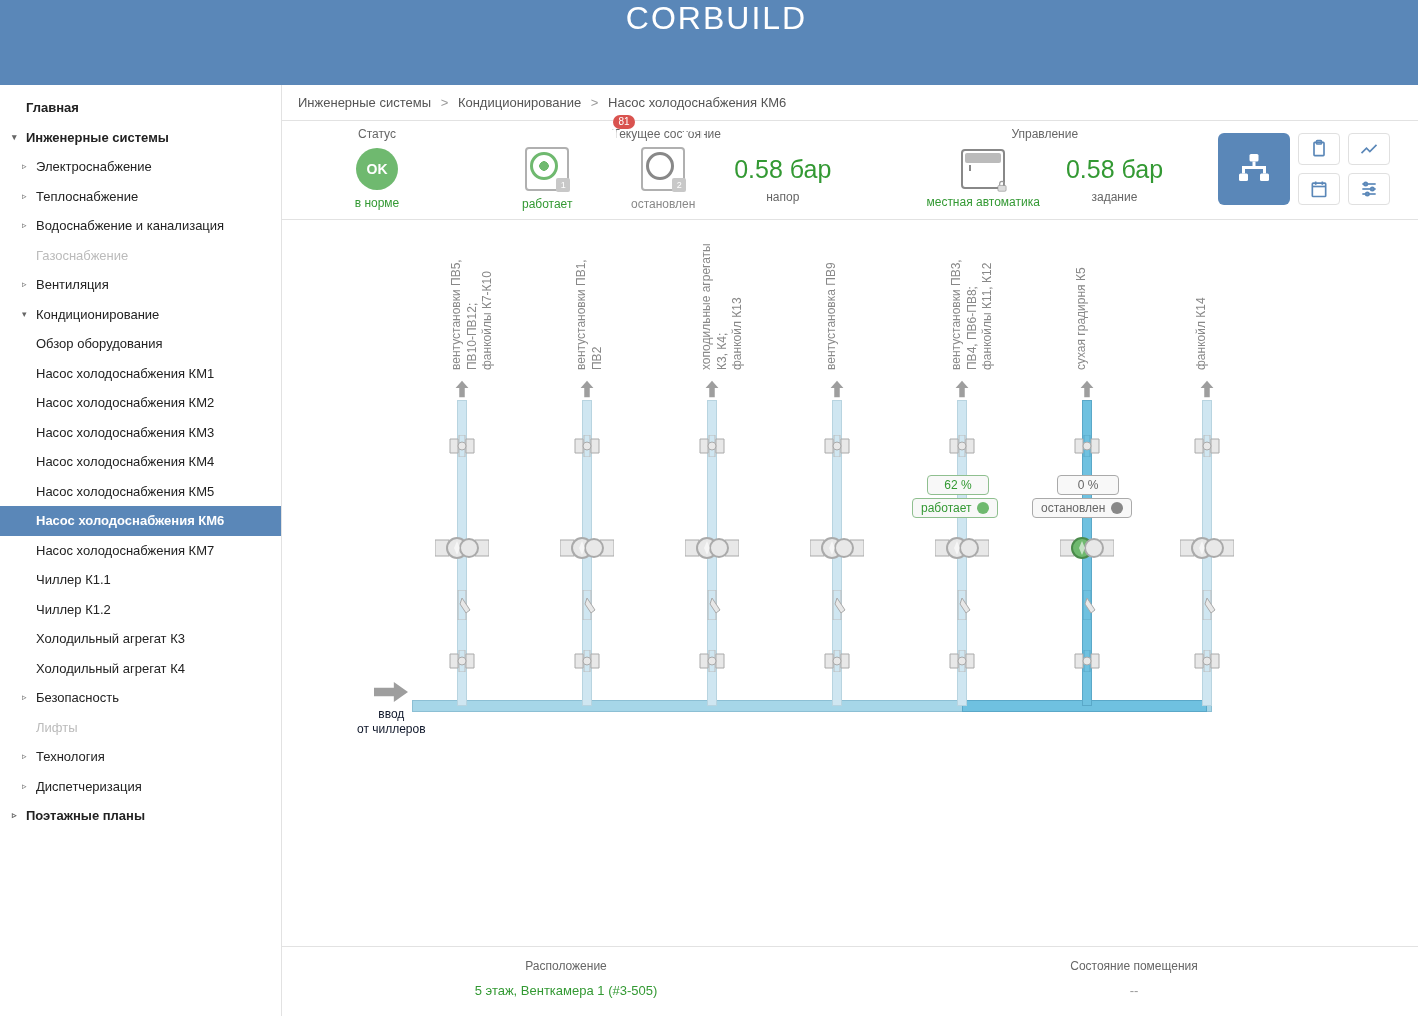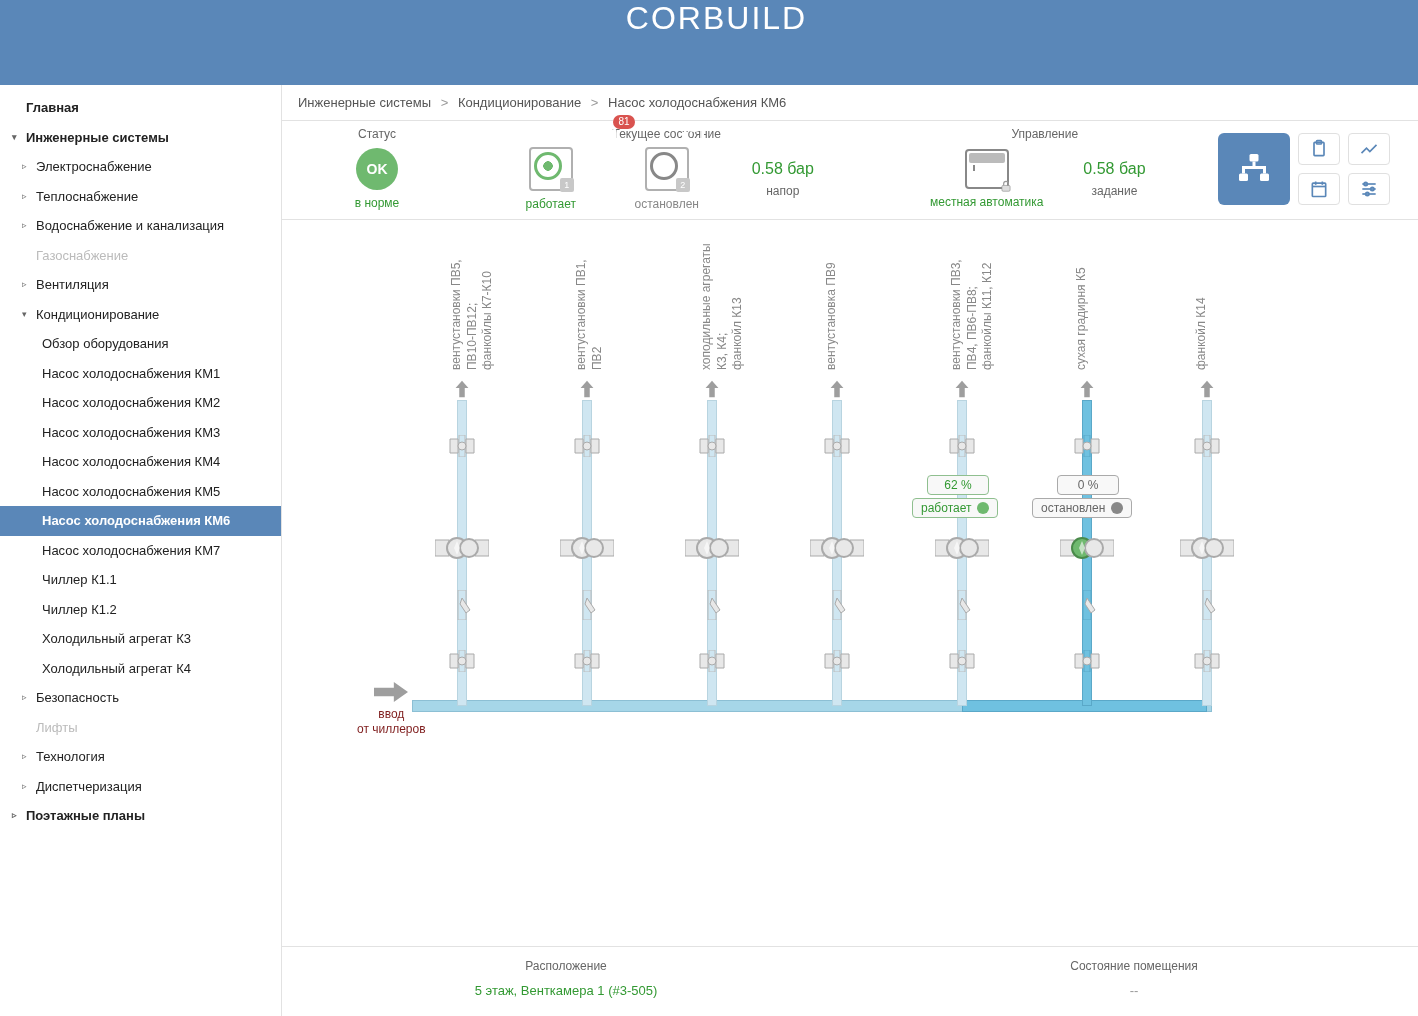"0.58 бар" .stat-cell .val-big { font-size: 16px -> 25px }
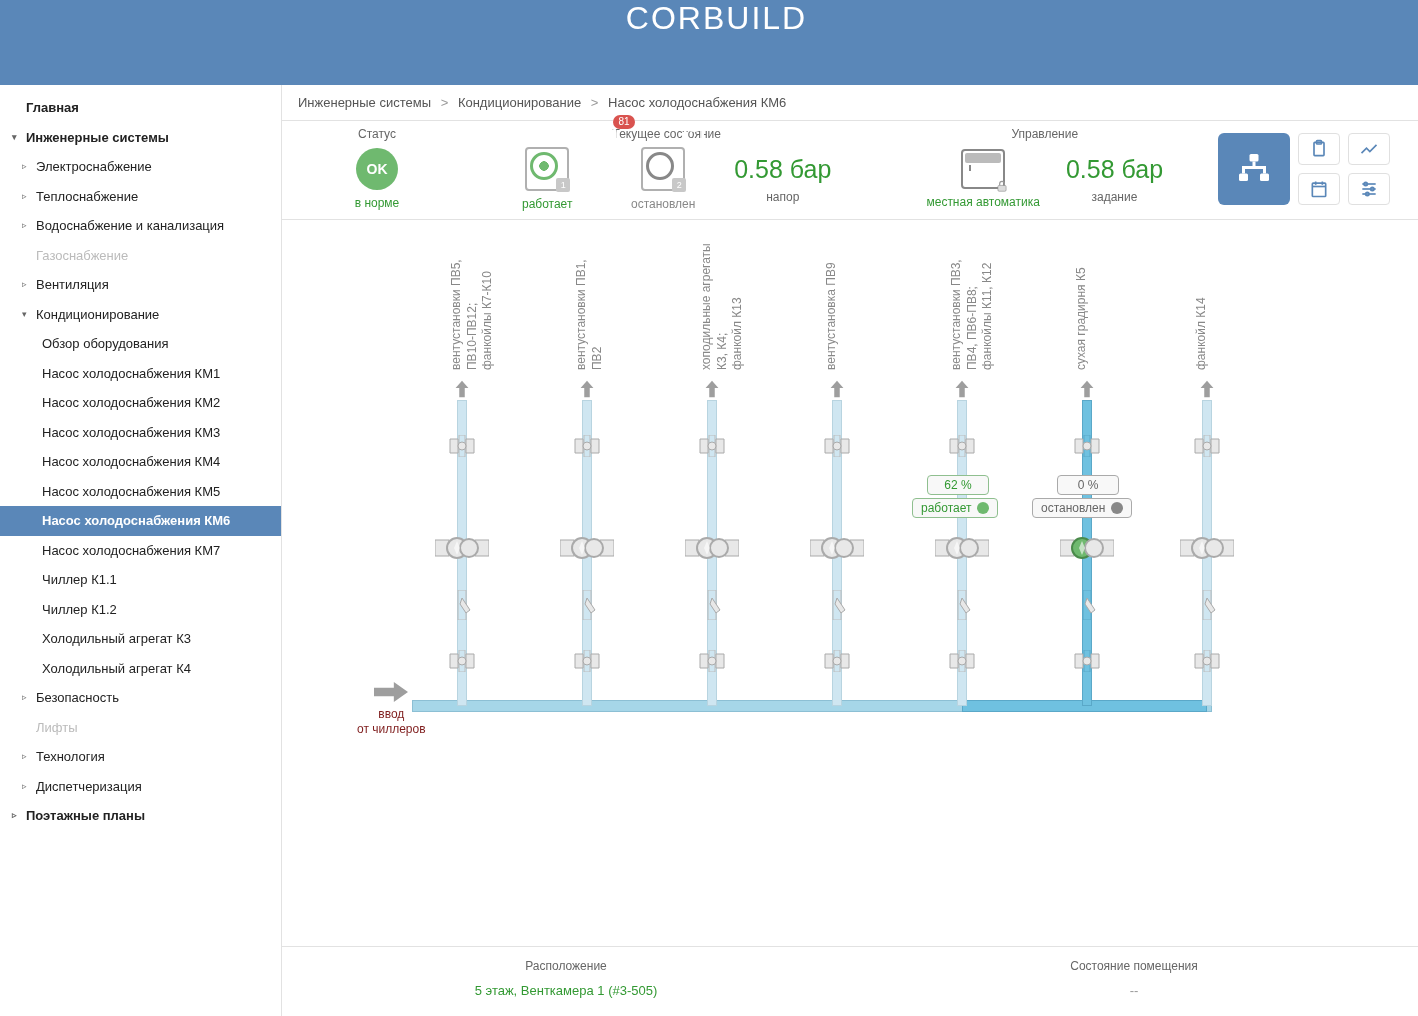"Обзор оборудования" .lvl3 { padding-left: 28px -> 22px }
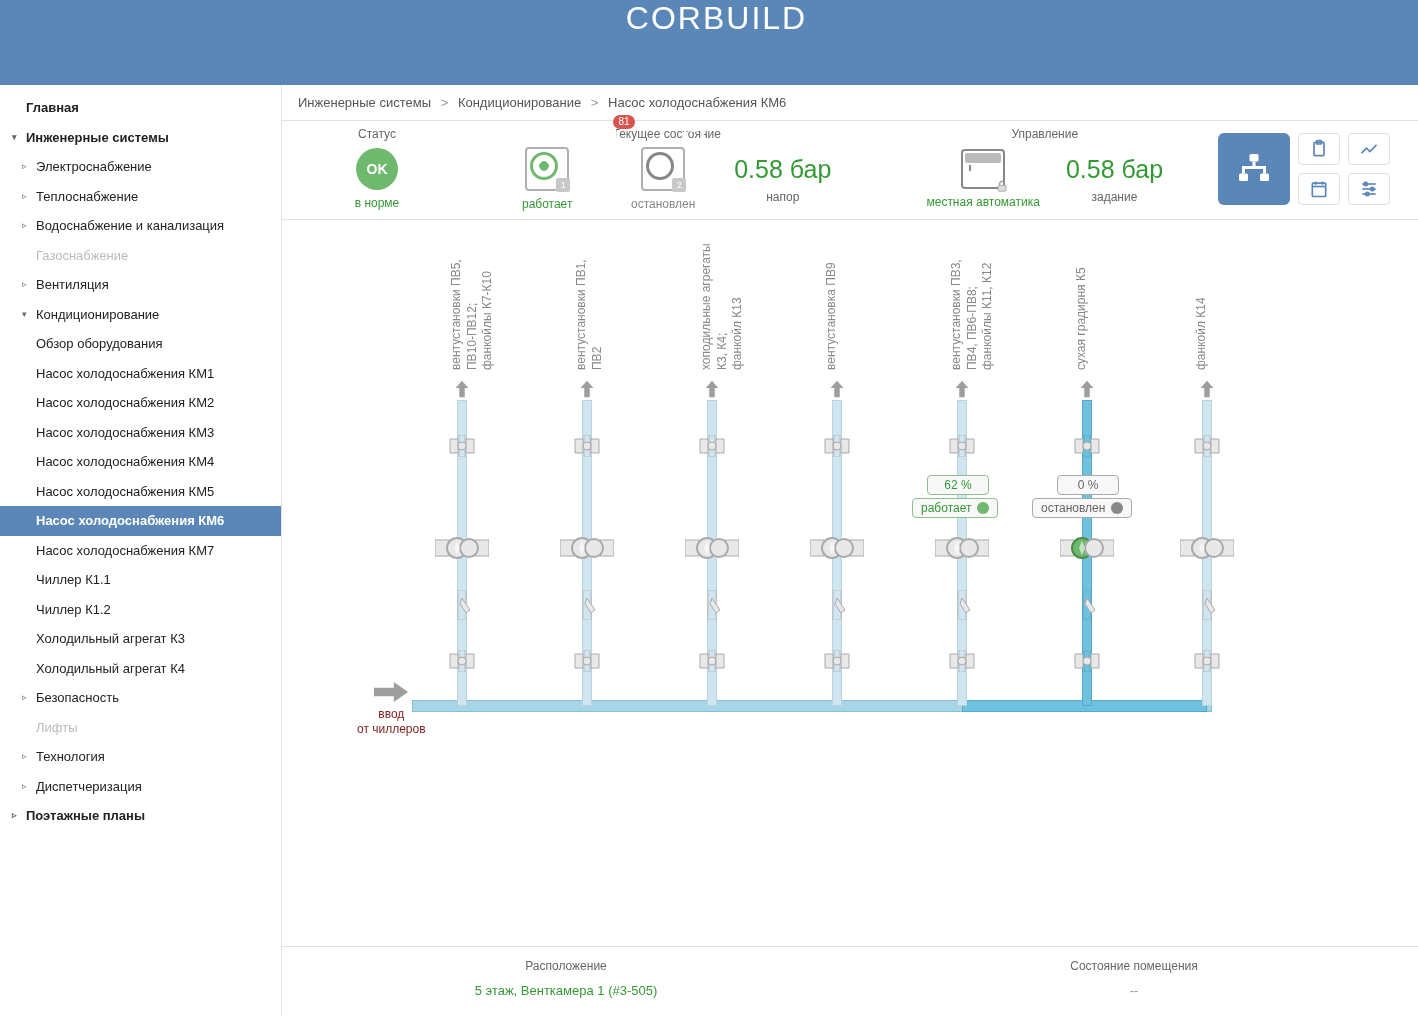"ввод" .inlet { color: #7f1d1d -> #0f172a }
